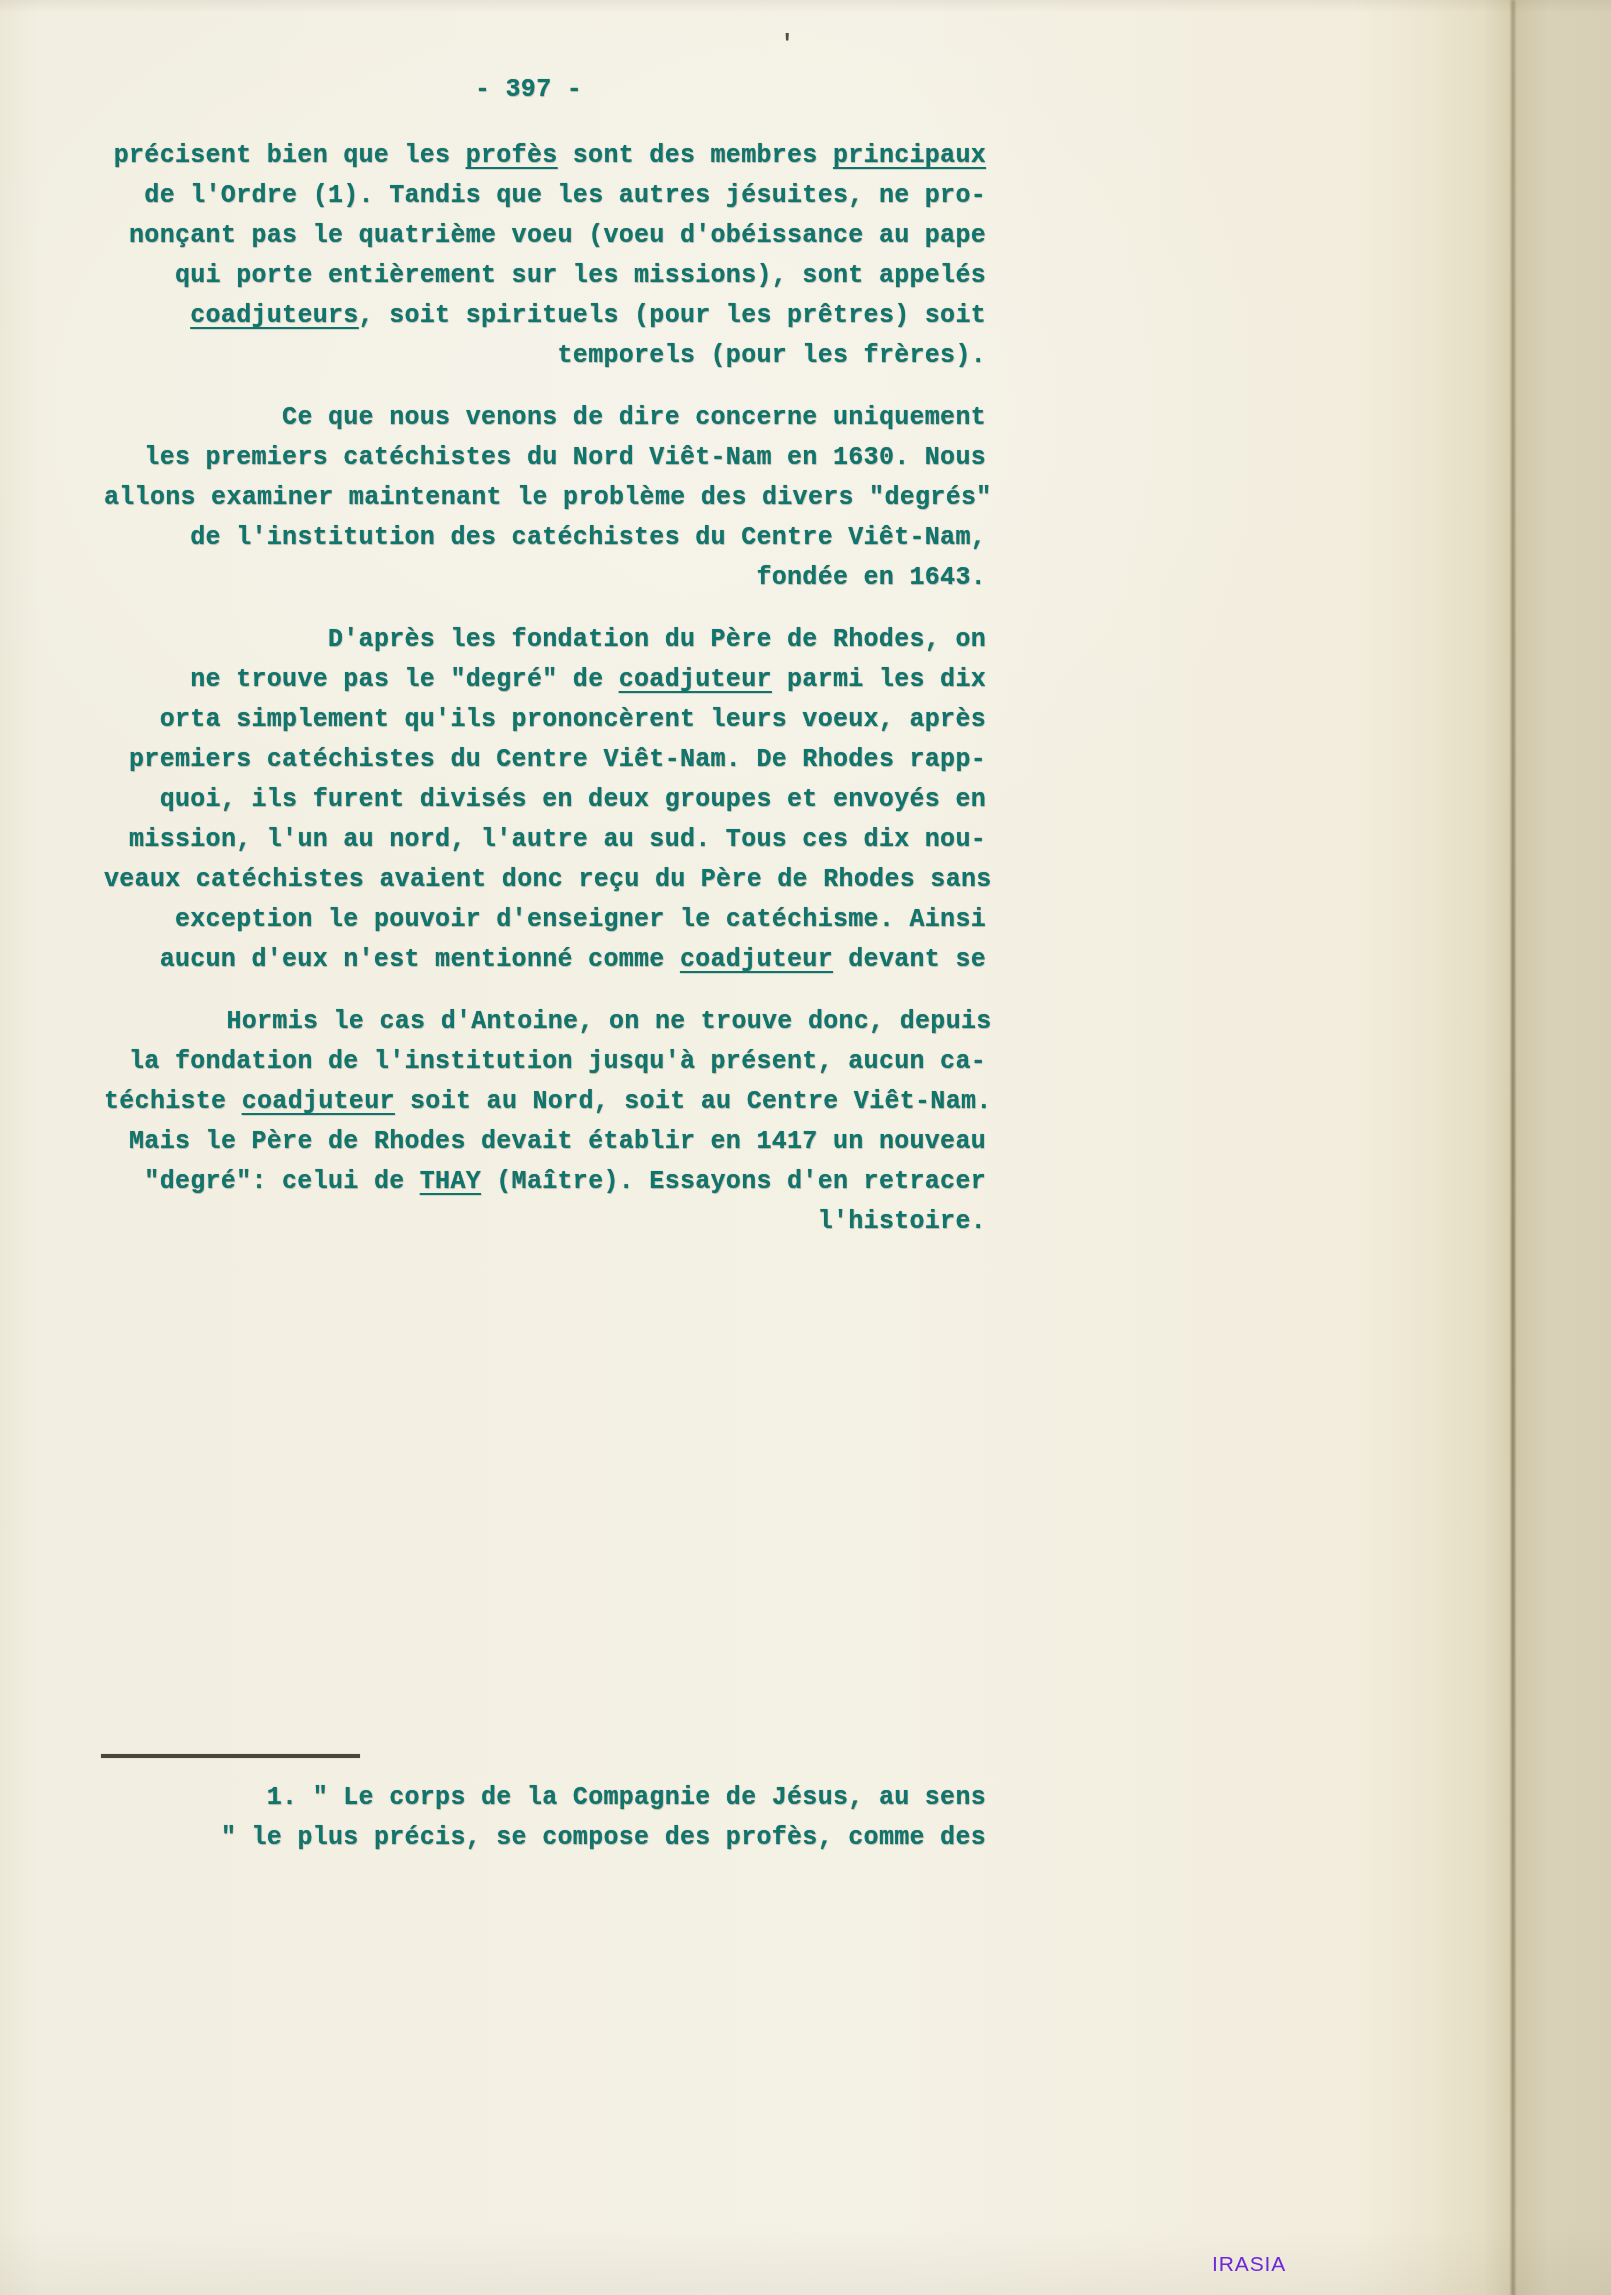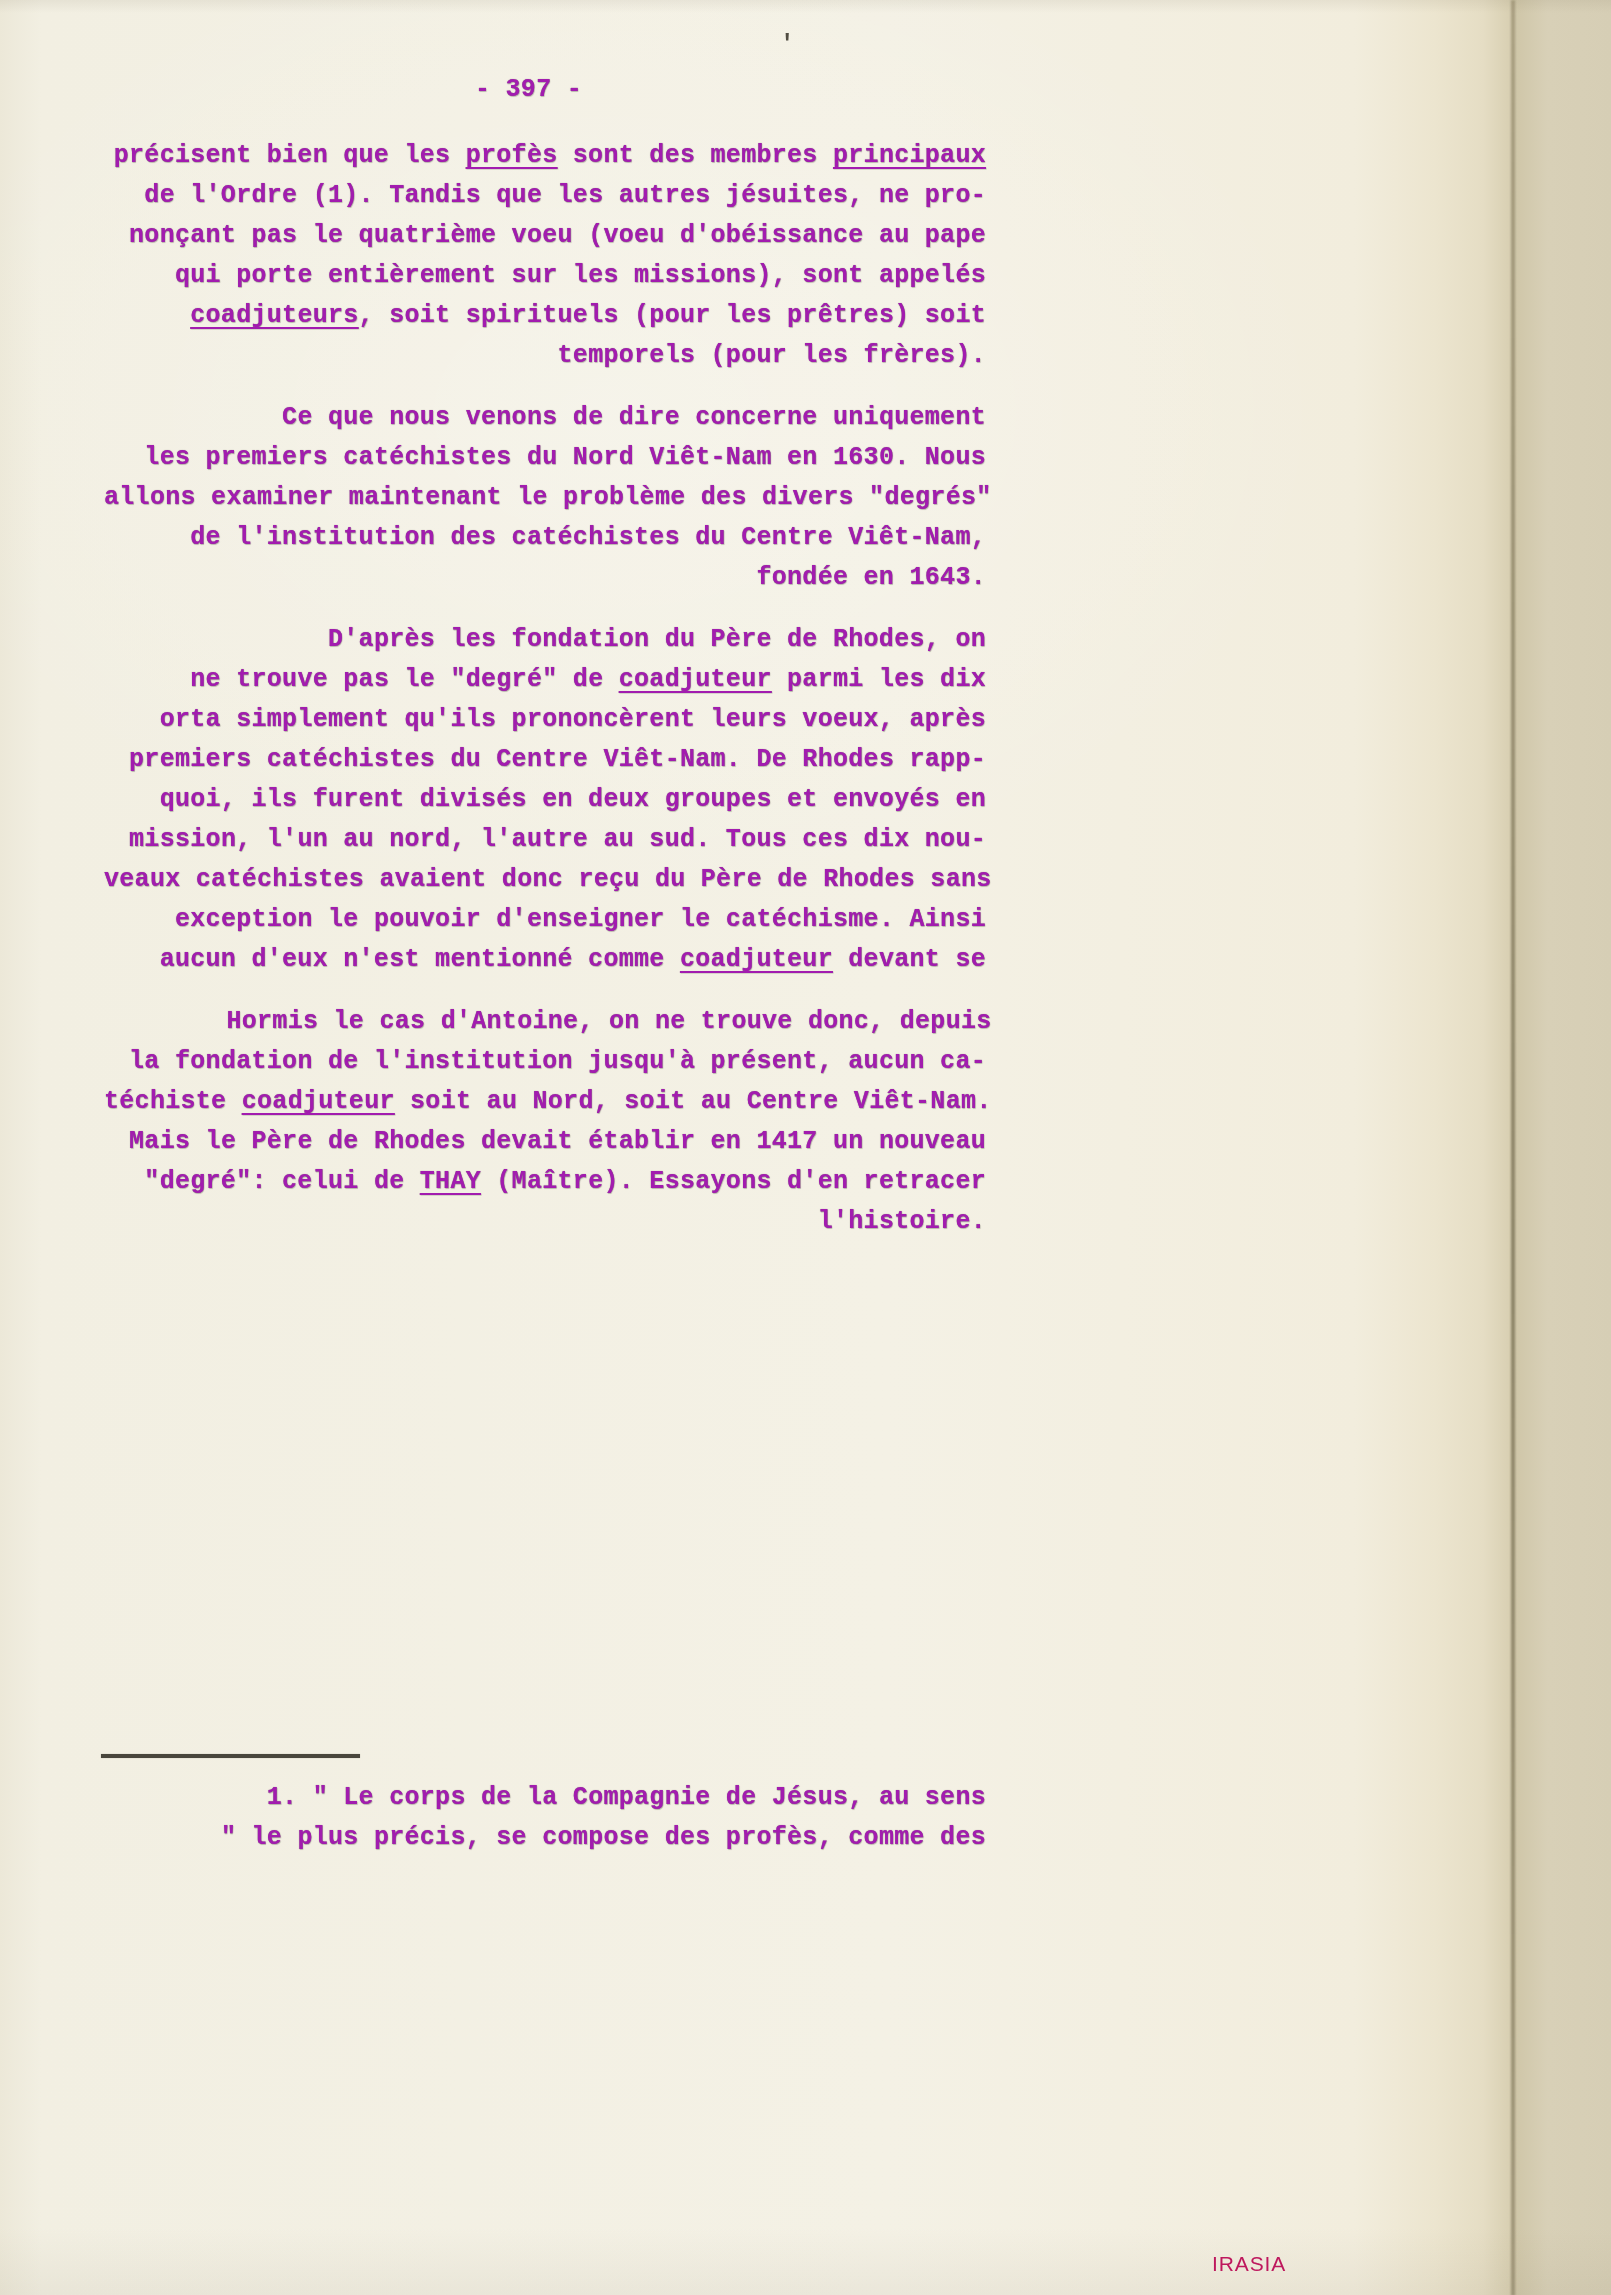"- 397 -" .typed { color: #a21caf -> #0f766e }
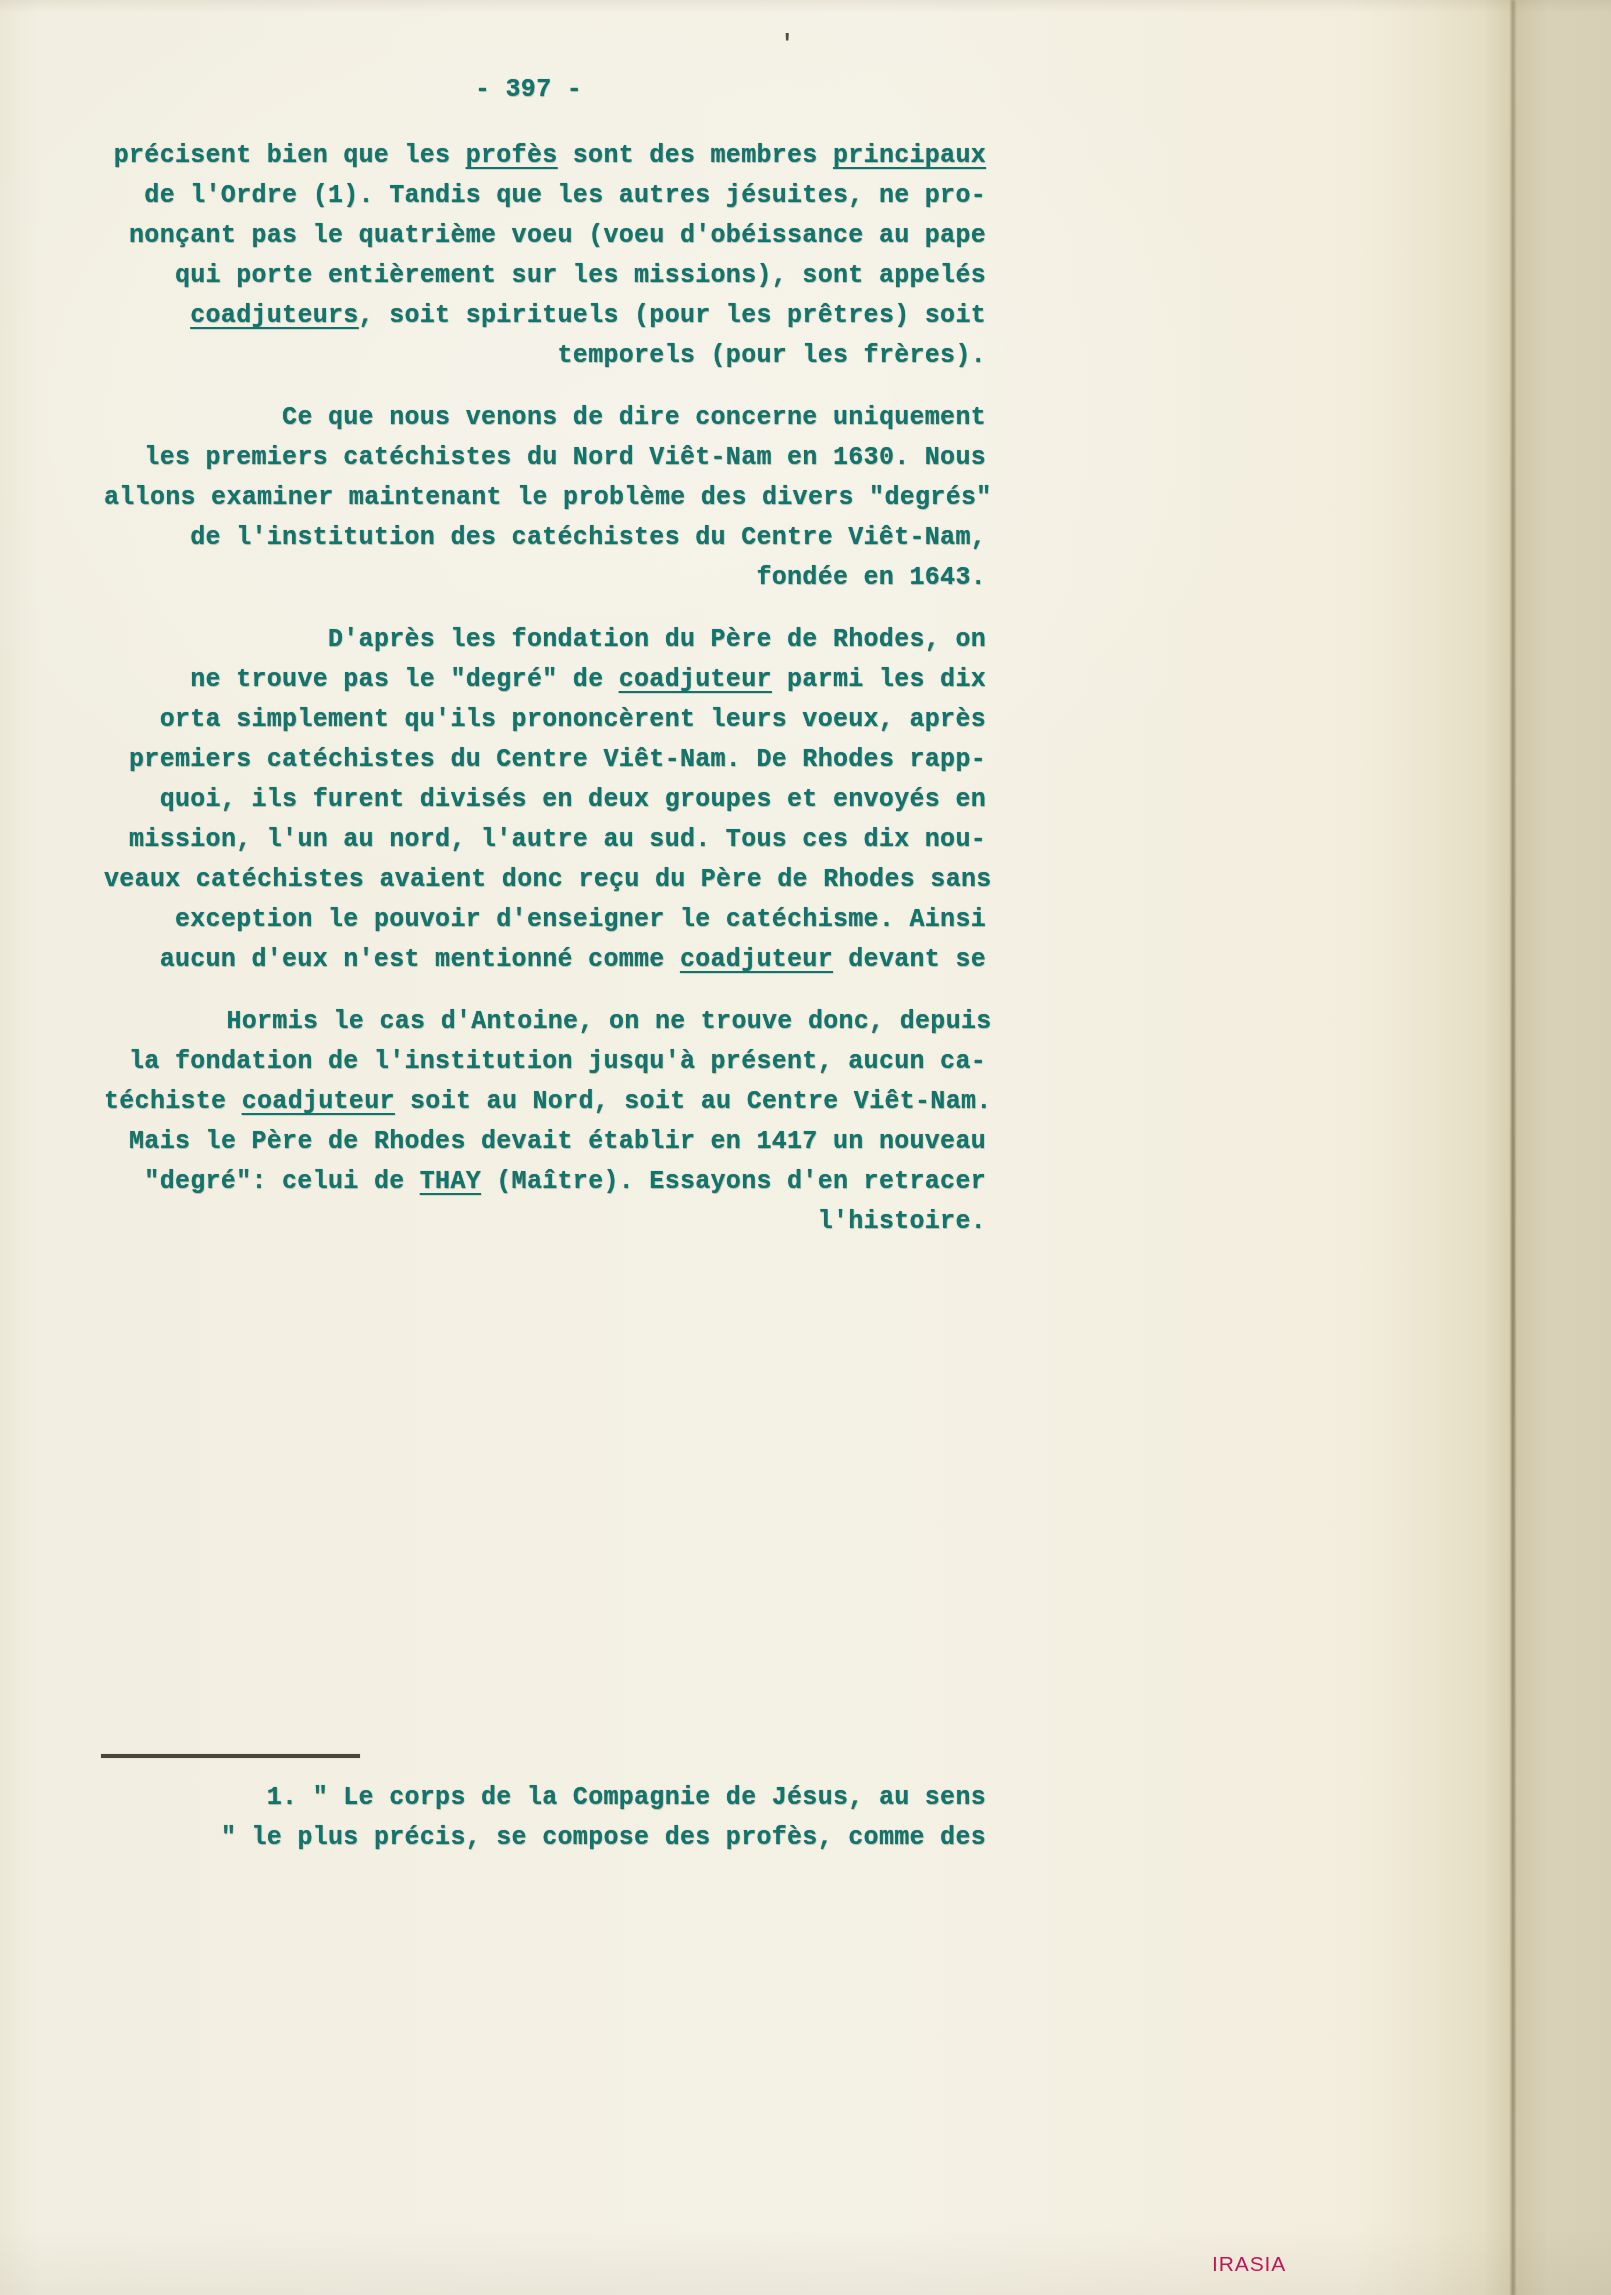"IRASIA" .watermark { color: #be185d -> #6d28d9 }
